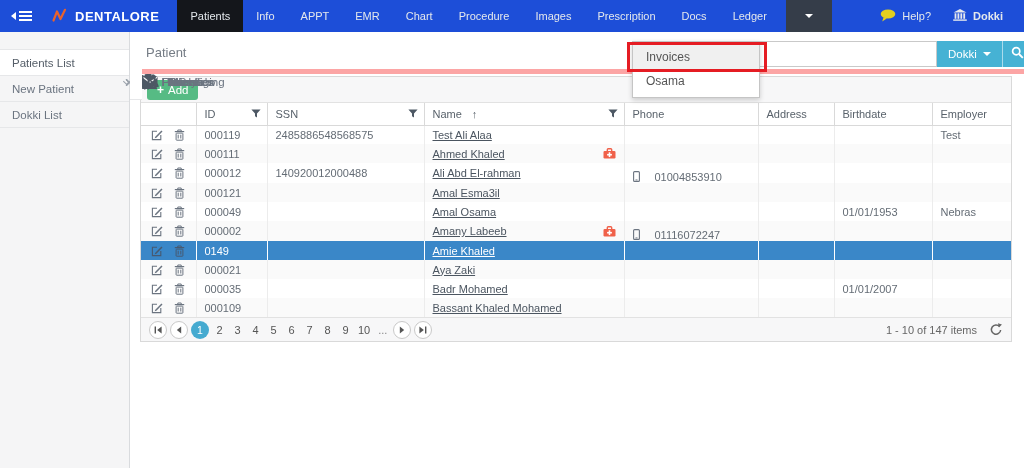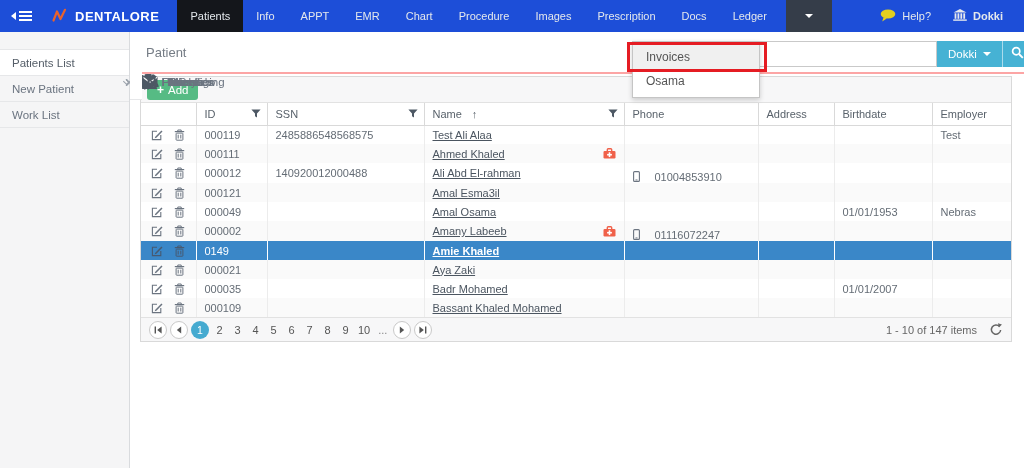"Patient" .main-header { border-bottom: 2px solid #fca5a5 -> 5px solid #fca5a5 }
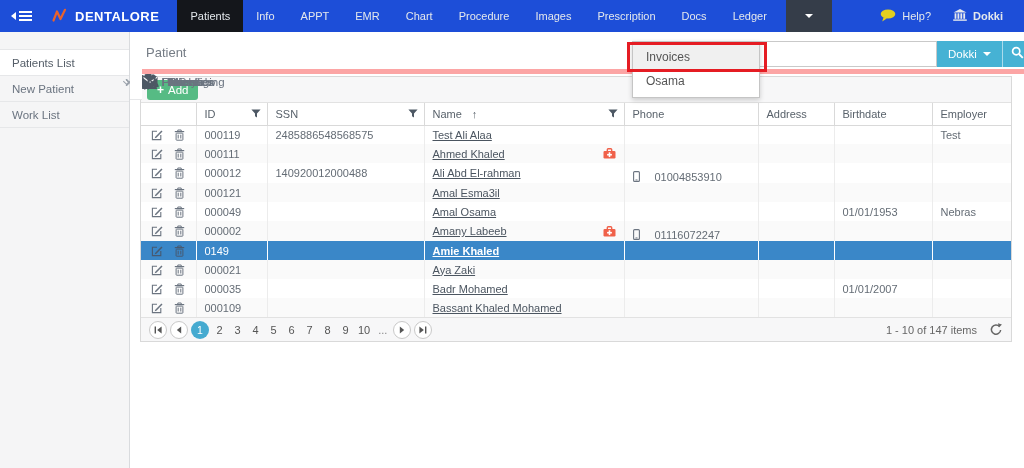"Work List" span { text: Work -> Dokki }
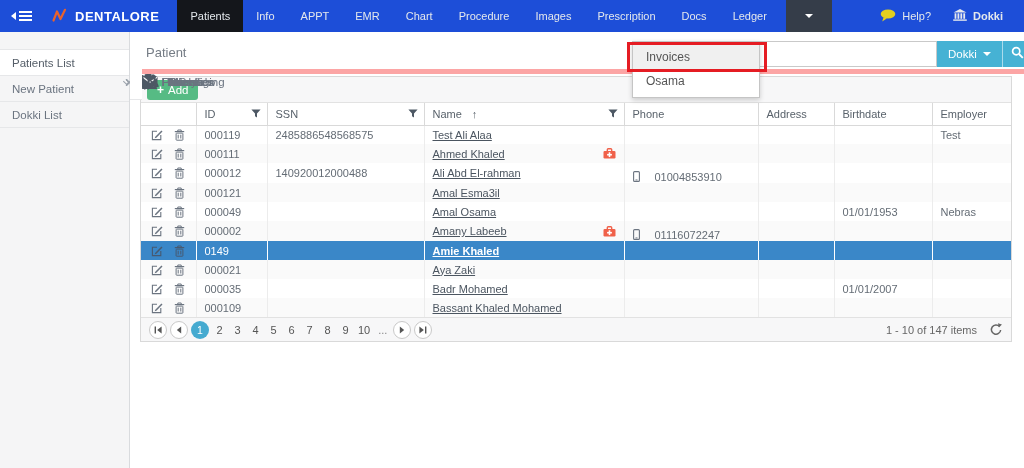"Amie Khaled" tr.selected .name-link { font-weight: bold -> normal }
